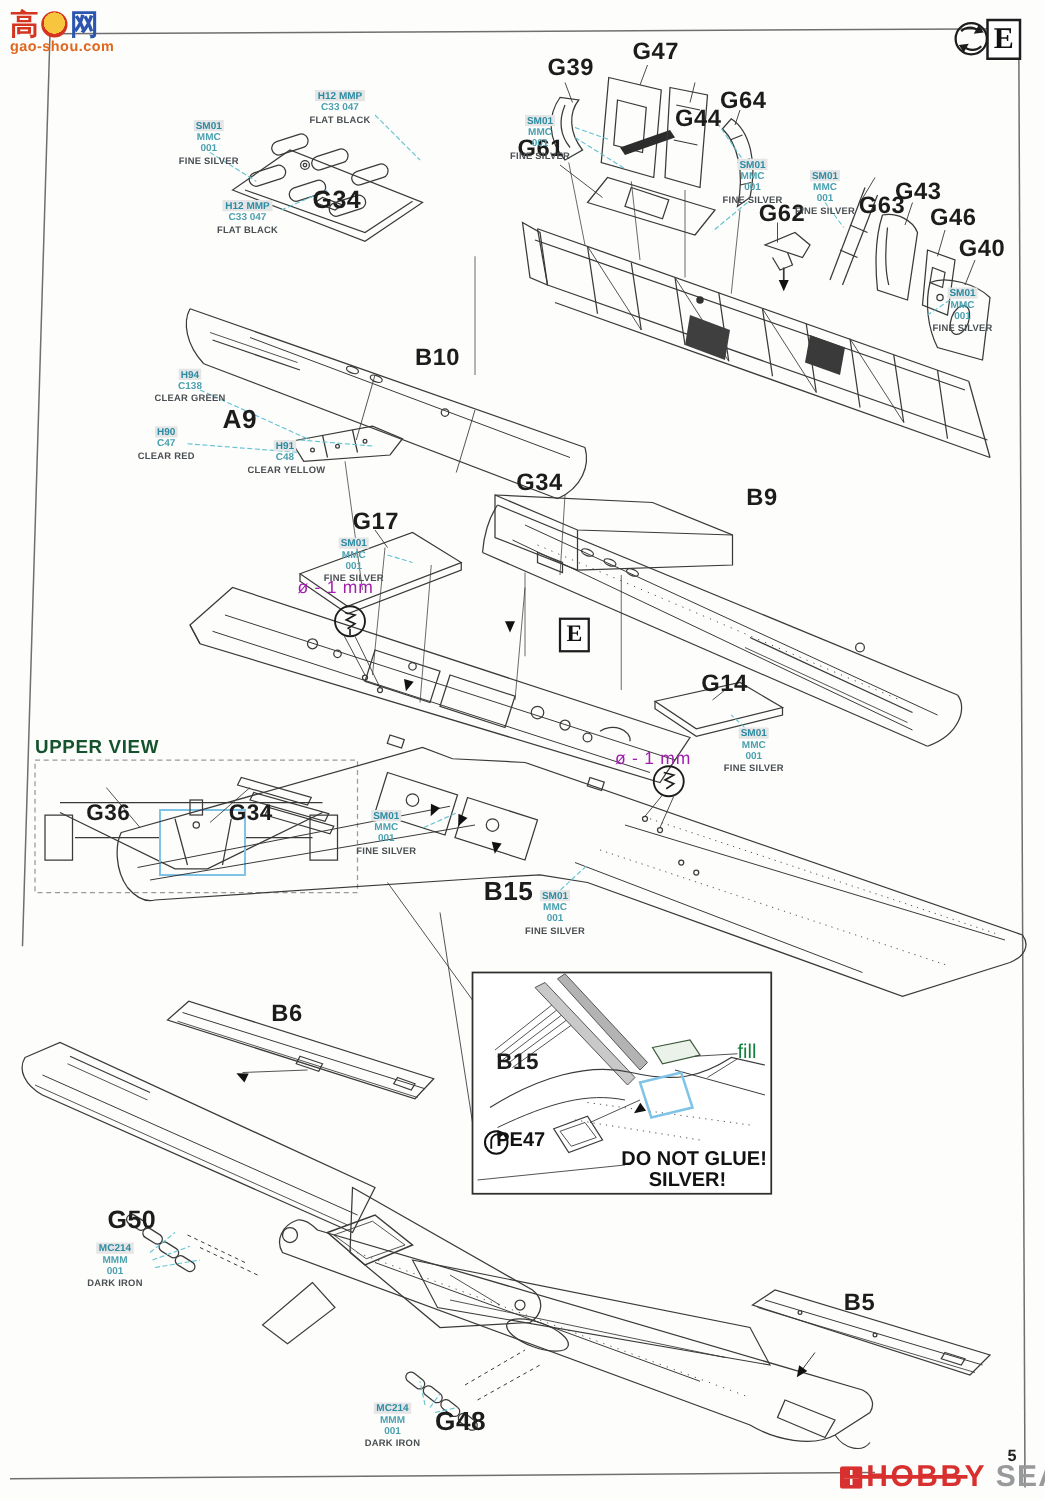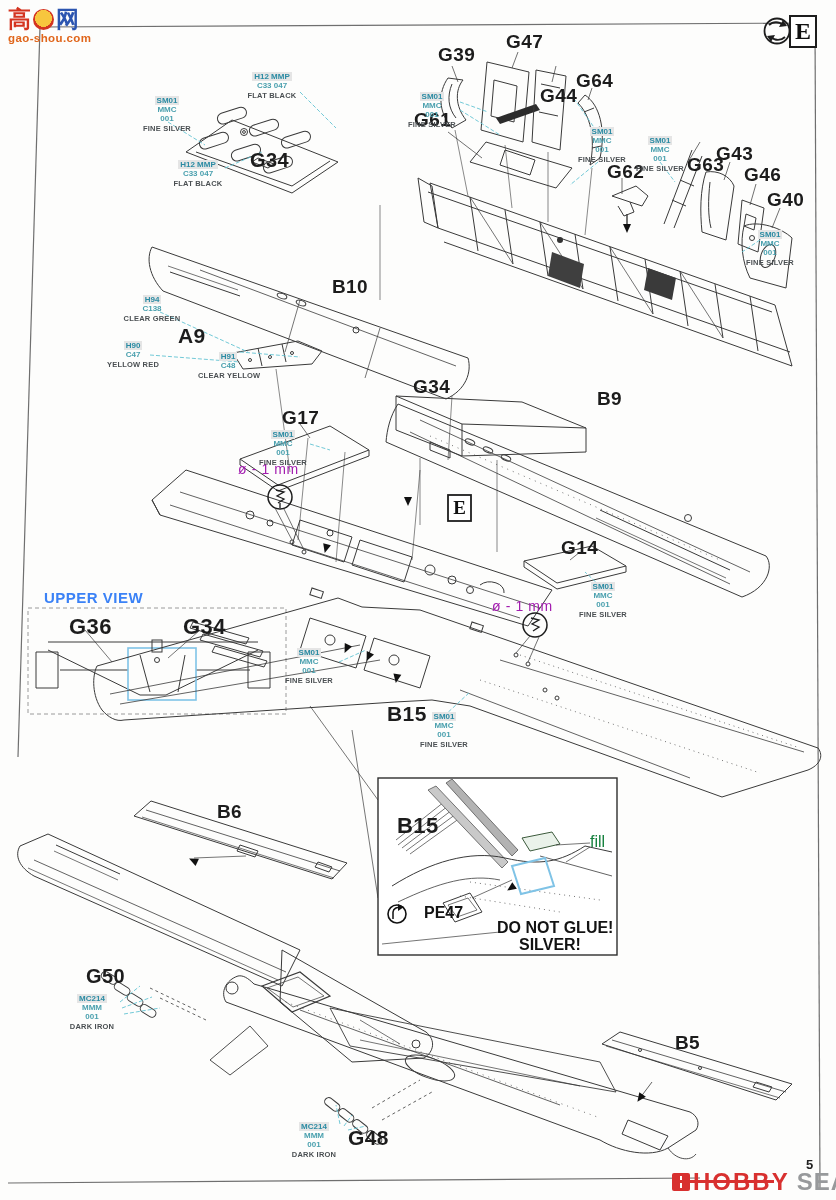"YELLOW RED" div.co-name { text: YELLOW -> CLEAR }
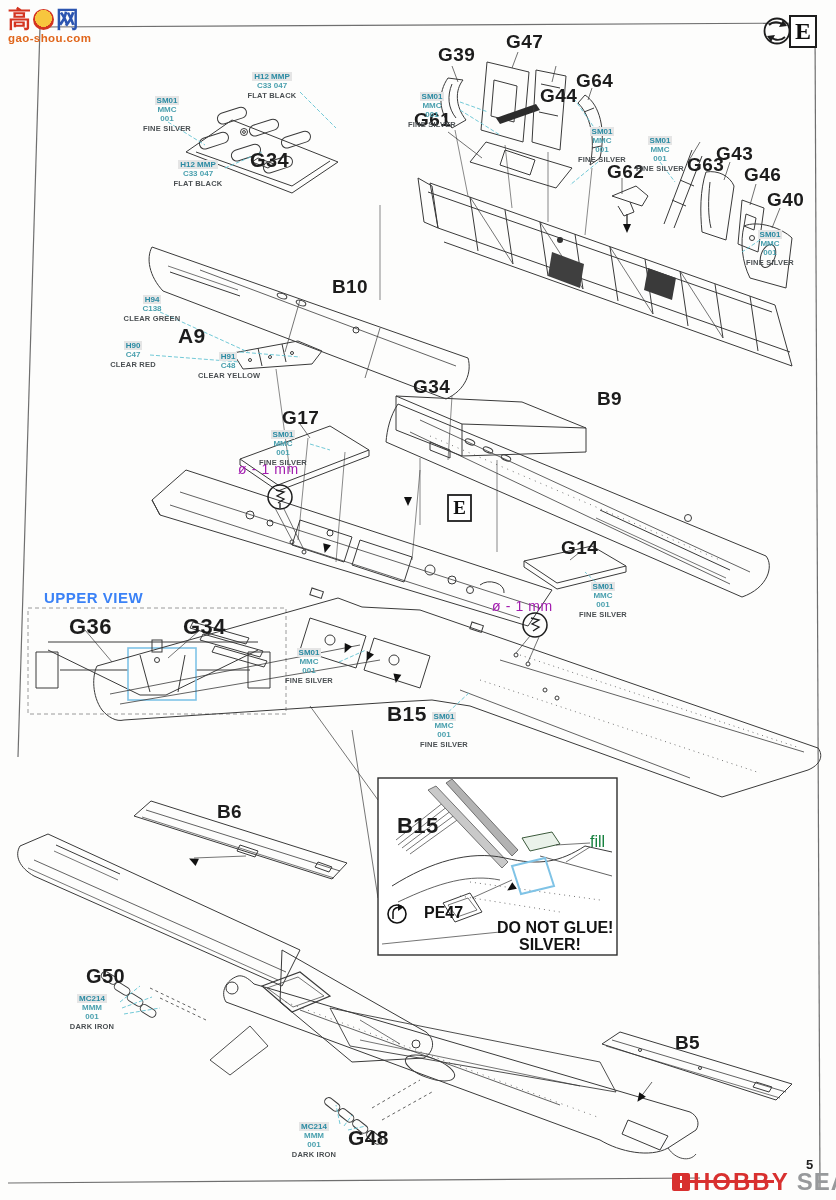"UPPER VIEW" .title-upper { color: #3b82f6 -> #14532d; margin-left: 16px -> none }
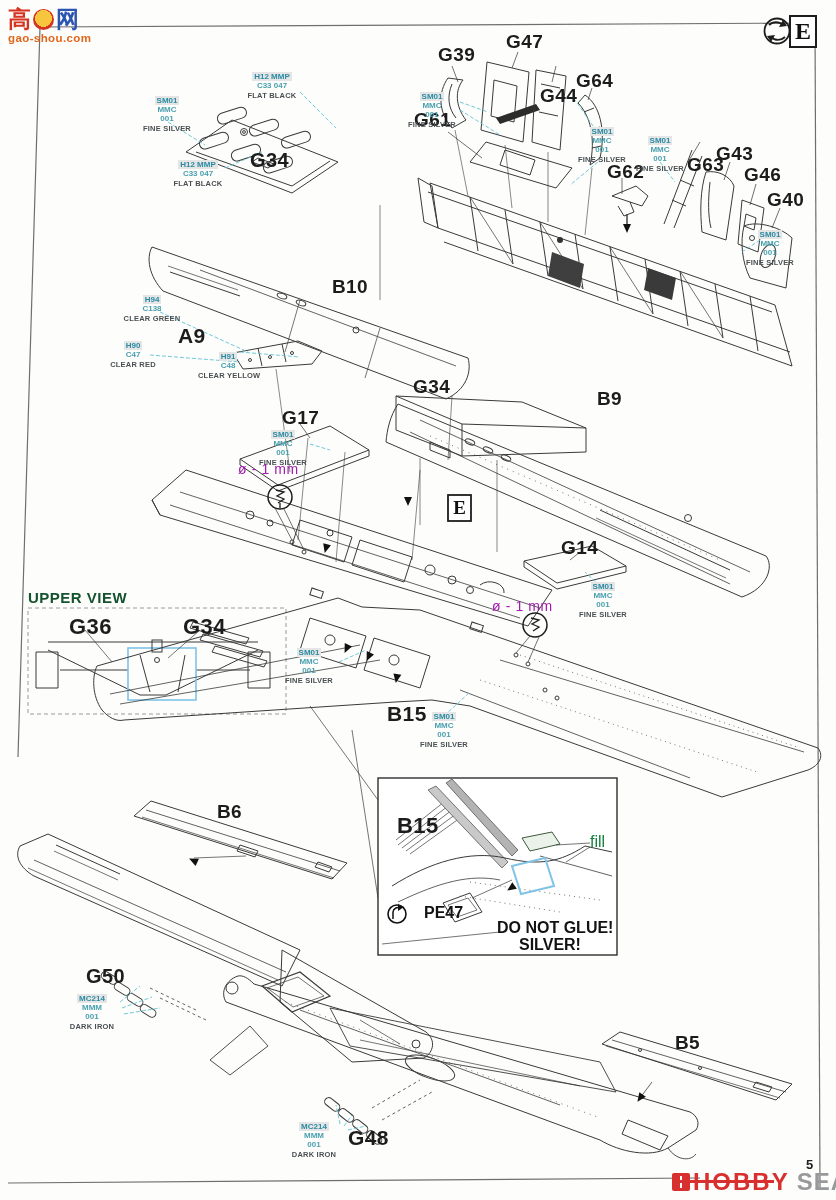"G36" .fs18 { font-size: 22px -> 18px; margin-top: none -> 26px }
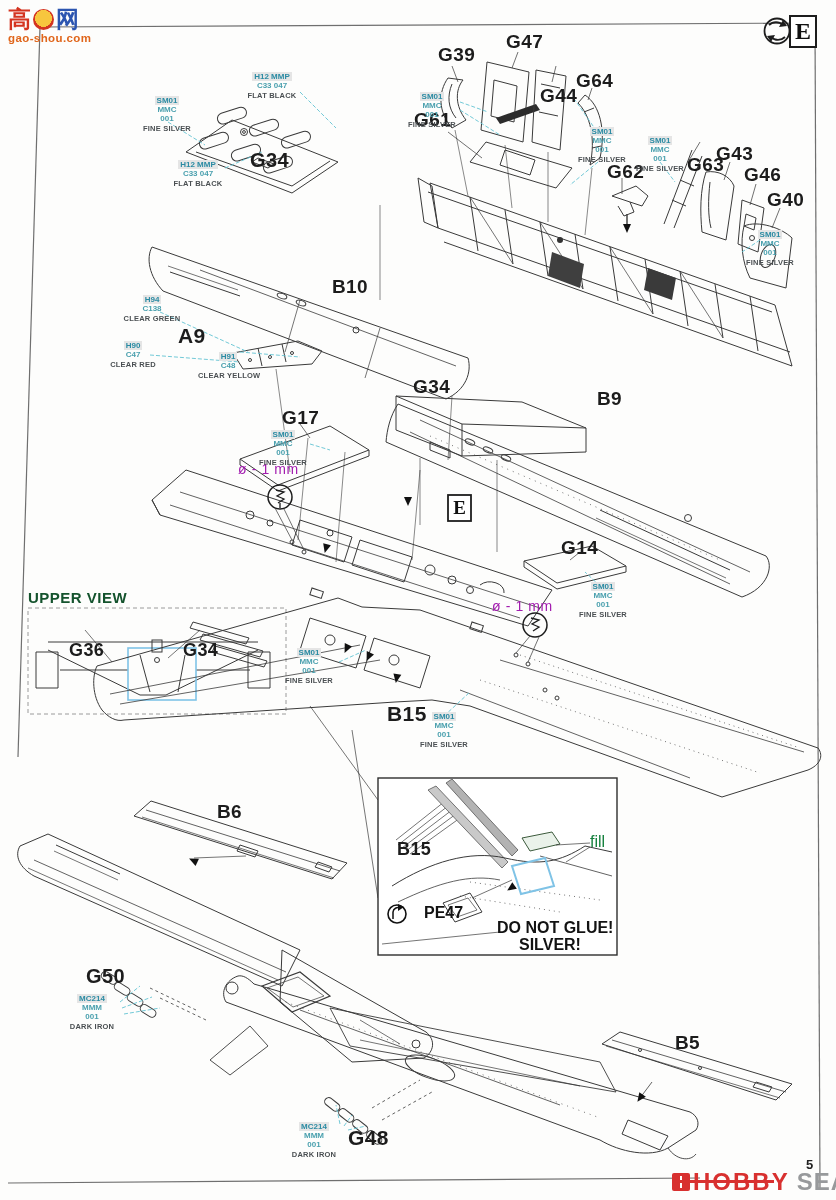"PE47" div.abs { left: 424px -> 397px }
